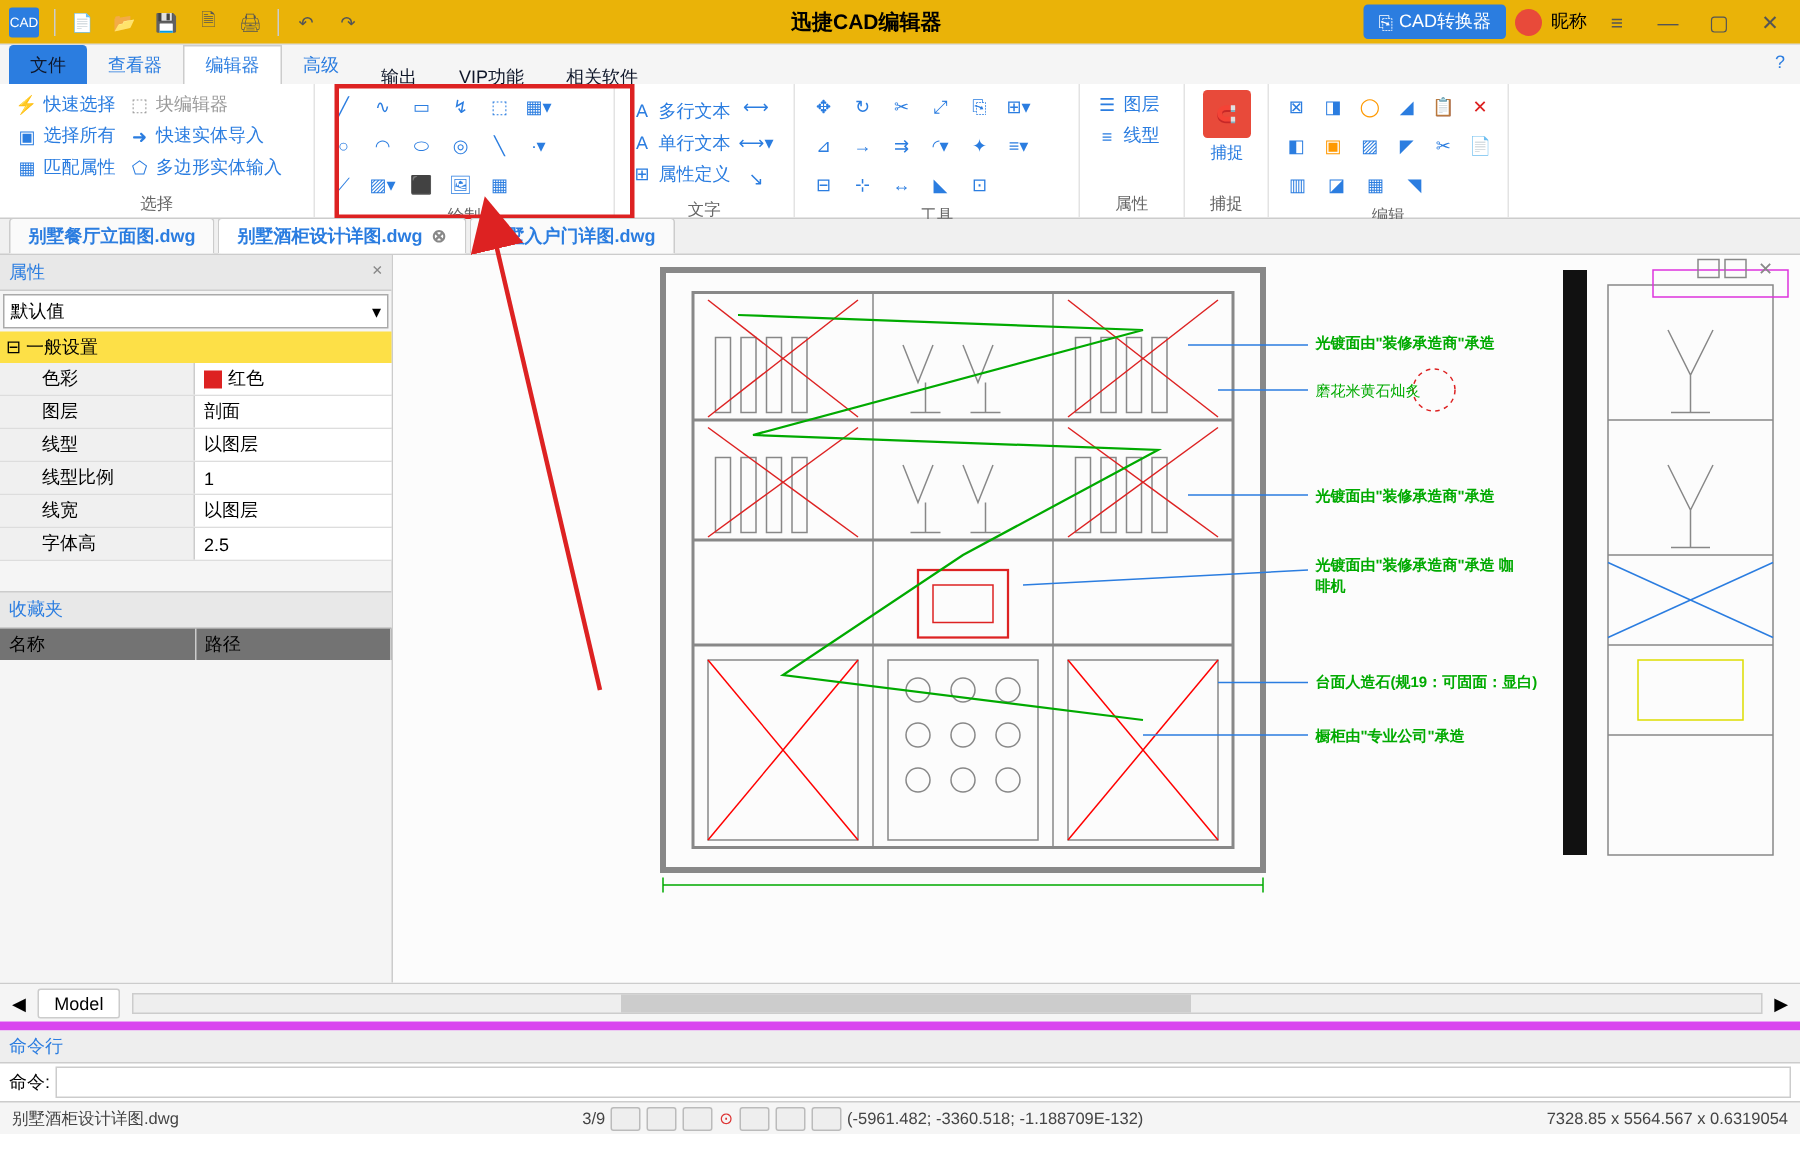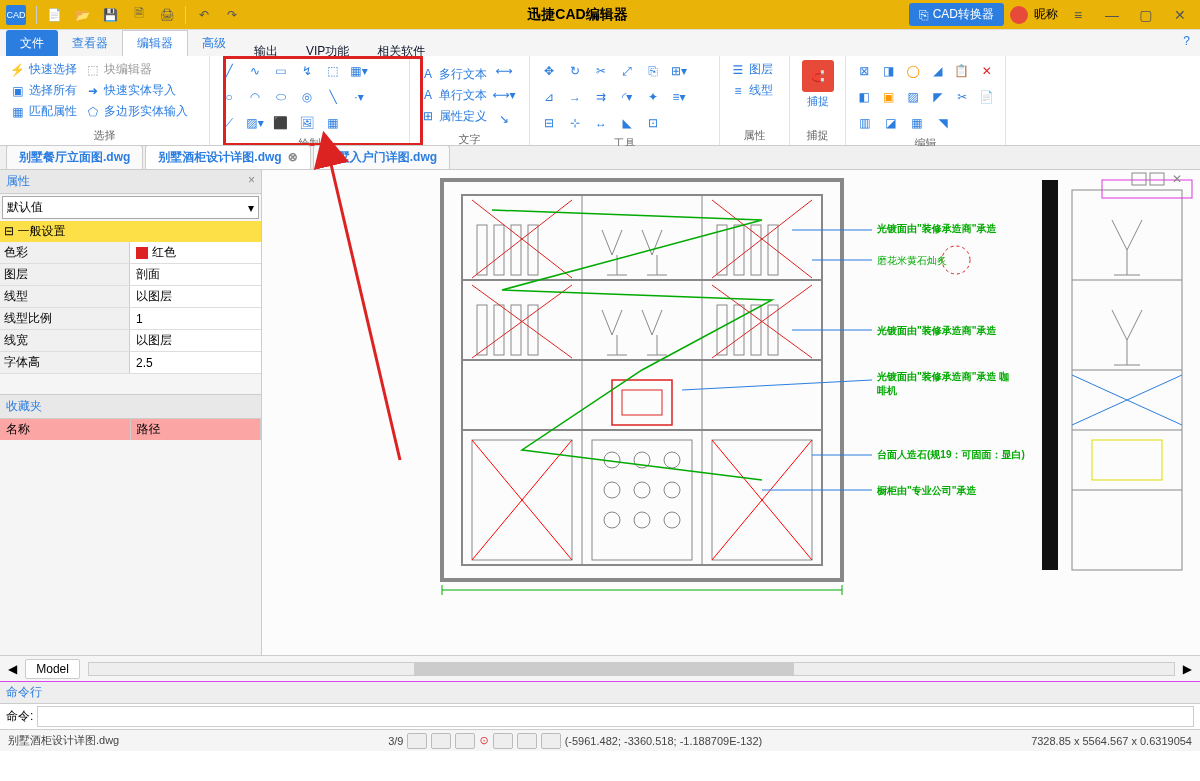"文件" .menubar .tab.file { color: #ffffff -> #0f172a }
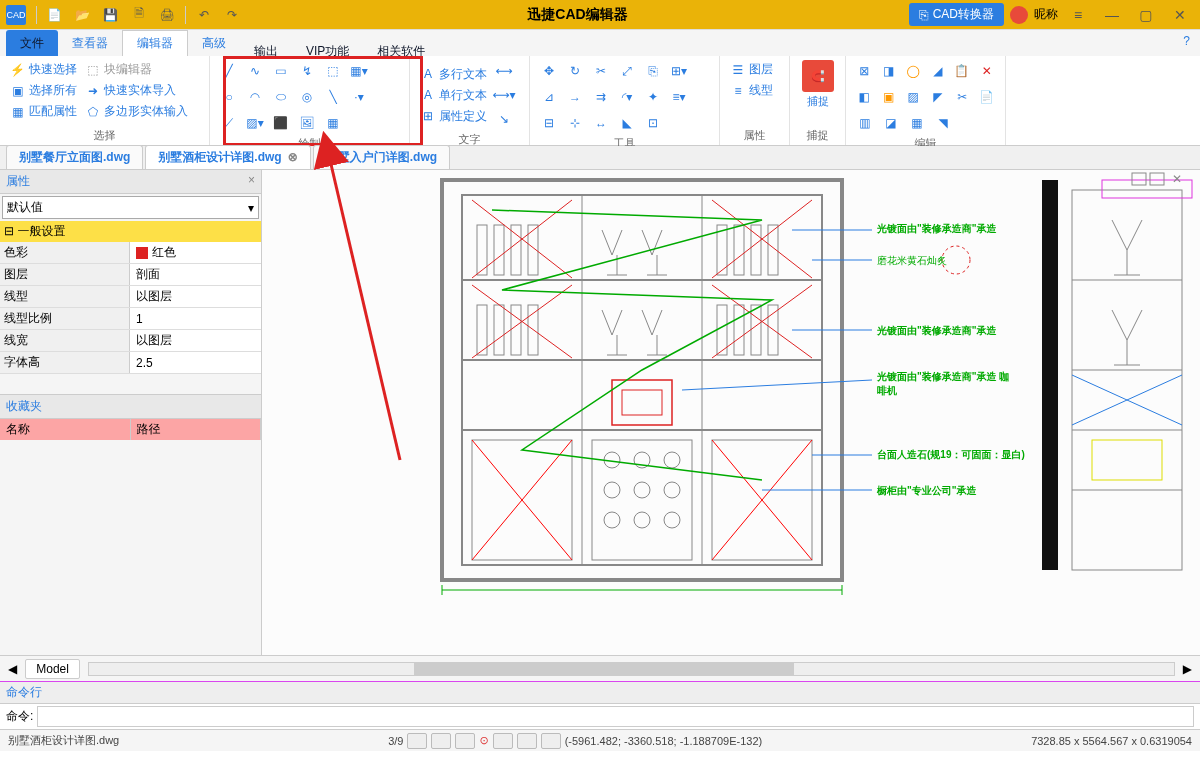"色彩" .proptable .row .k { padding: 2px 4px -> 2px 28px }
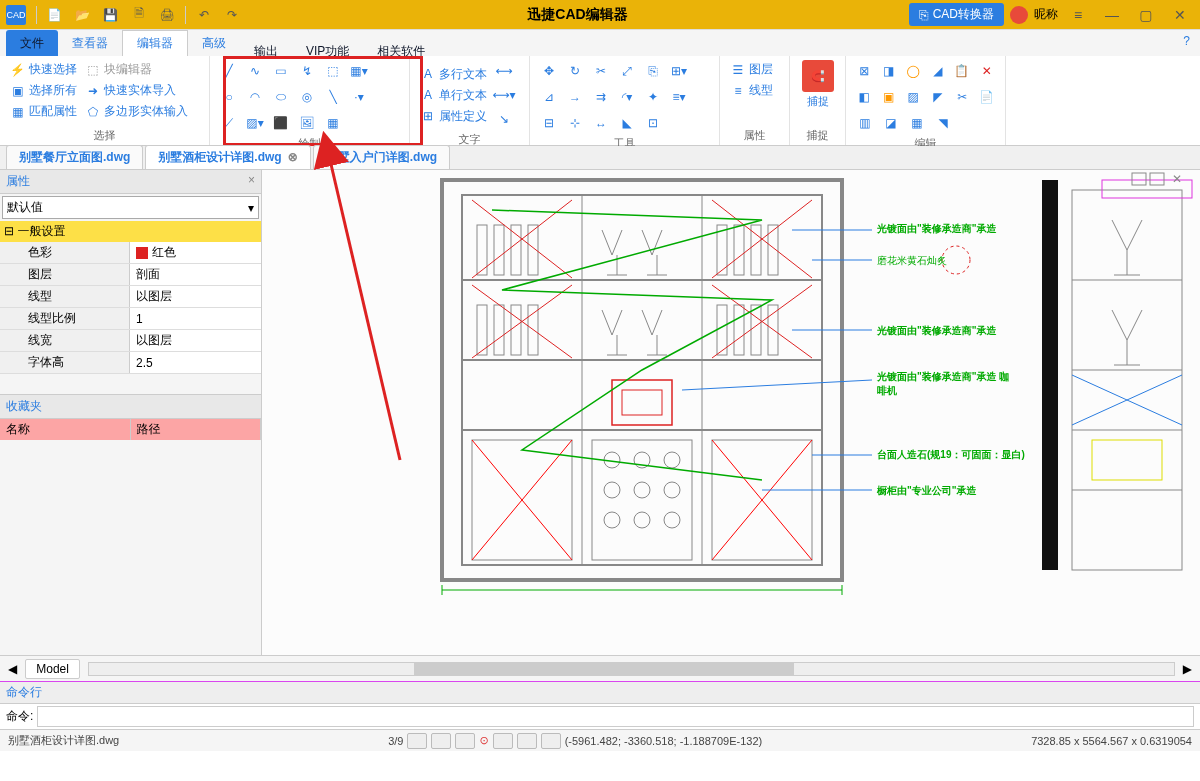"名称" .favcols { background: #fca5a5 -> #737373 }
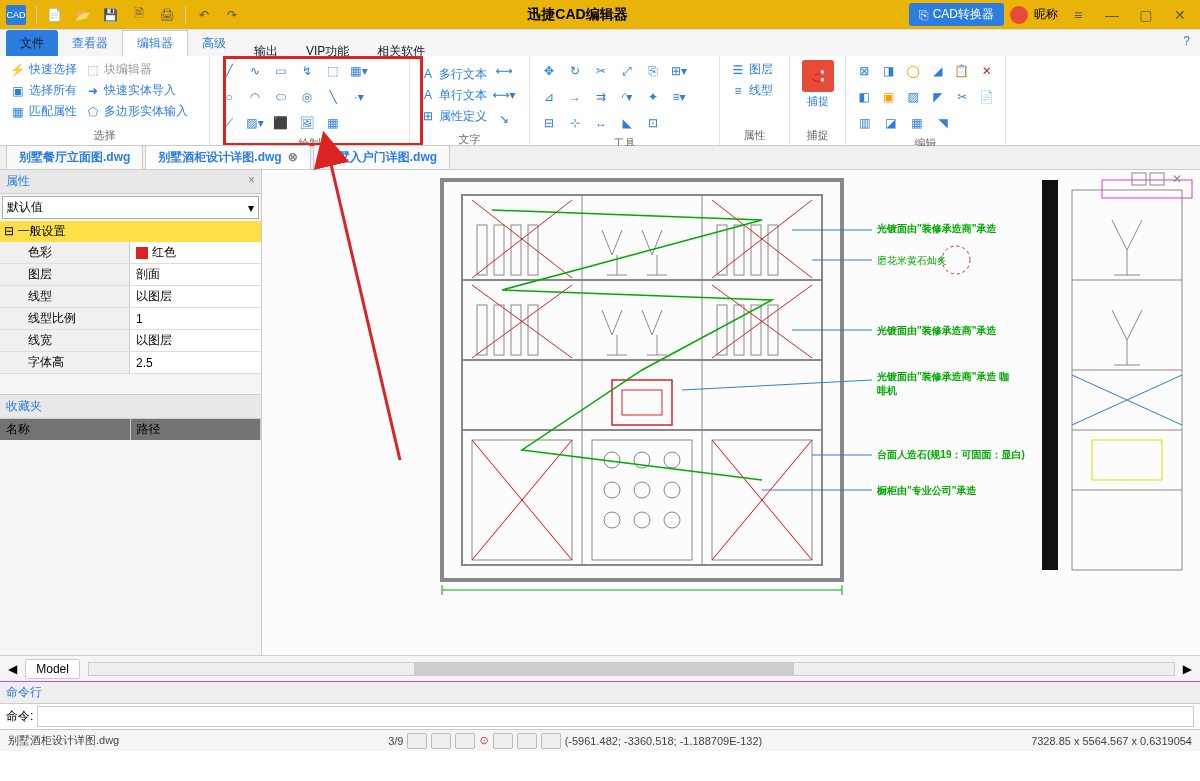"命令行" .cmdpanel { border-top: 1px solid #d946ef -> 6px solid #d946ef }
